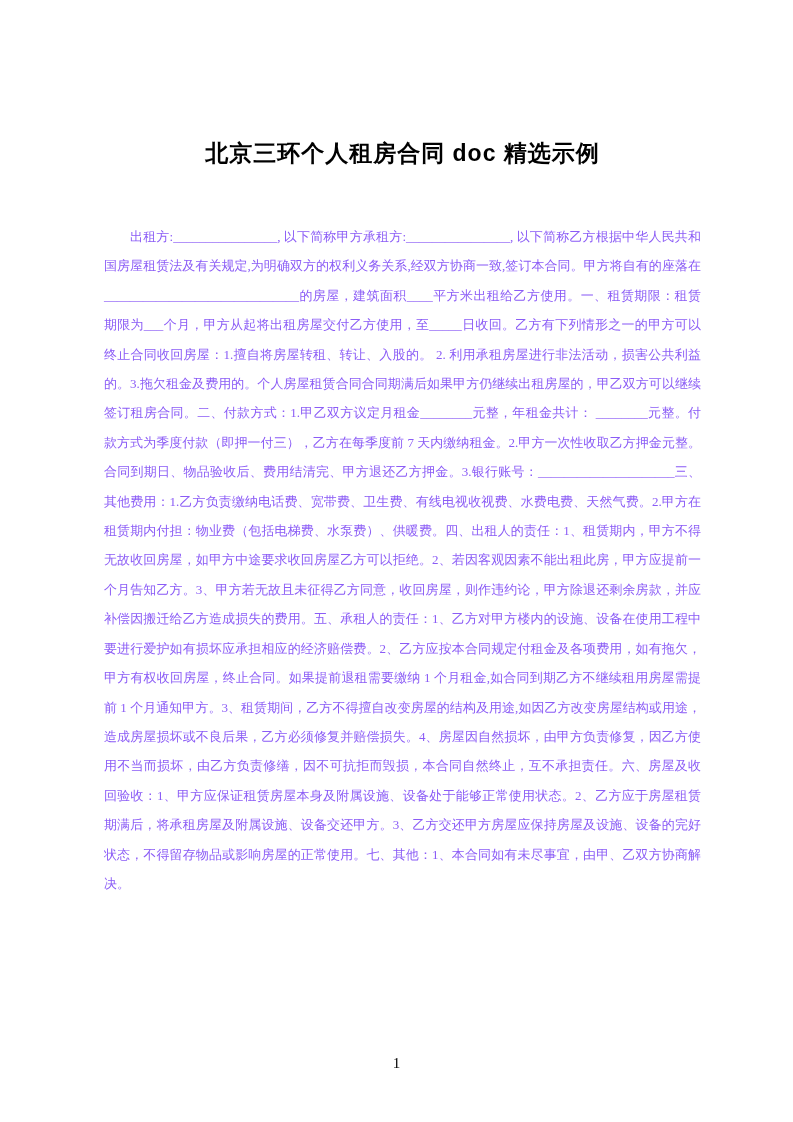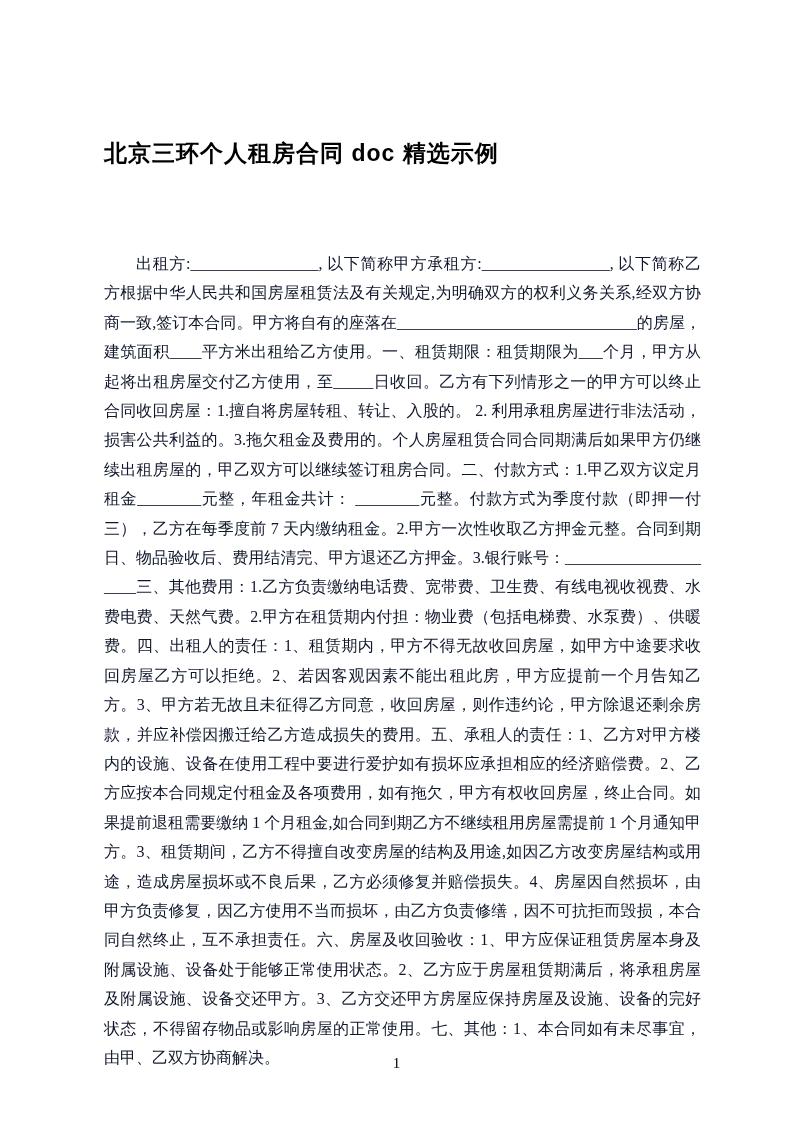"北京三环个人租房合同 doc 精选示例" .doc-title { text-align: left -> center }
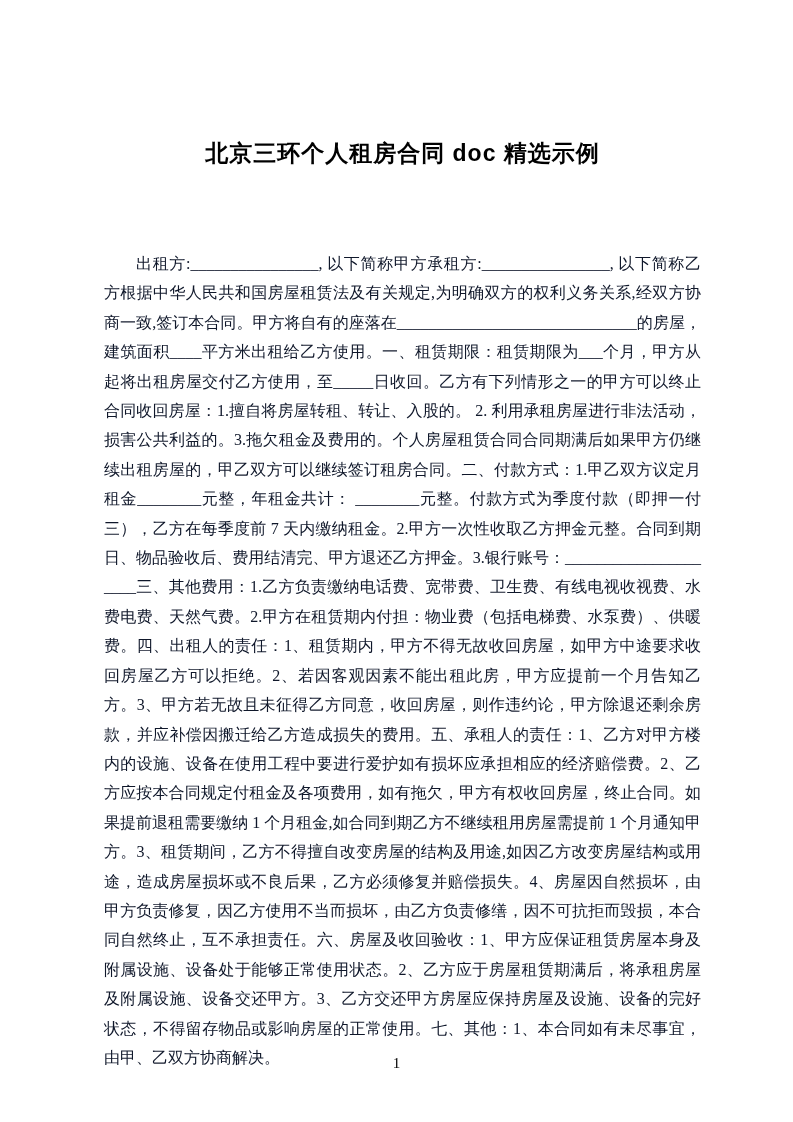"出租方:________________," .doc-body { color: #0f172a -> #8b5cf6; font-size: 16px -> 13px; margin: 80px 0 0 0 -> 53px 0 0 0 }
